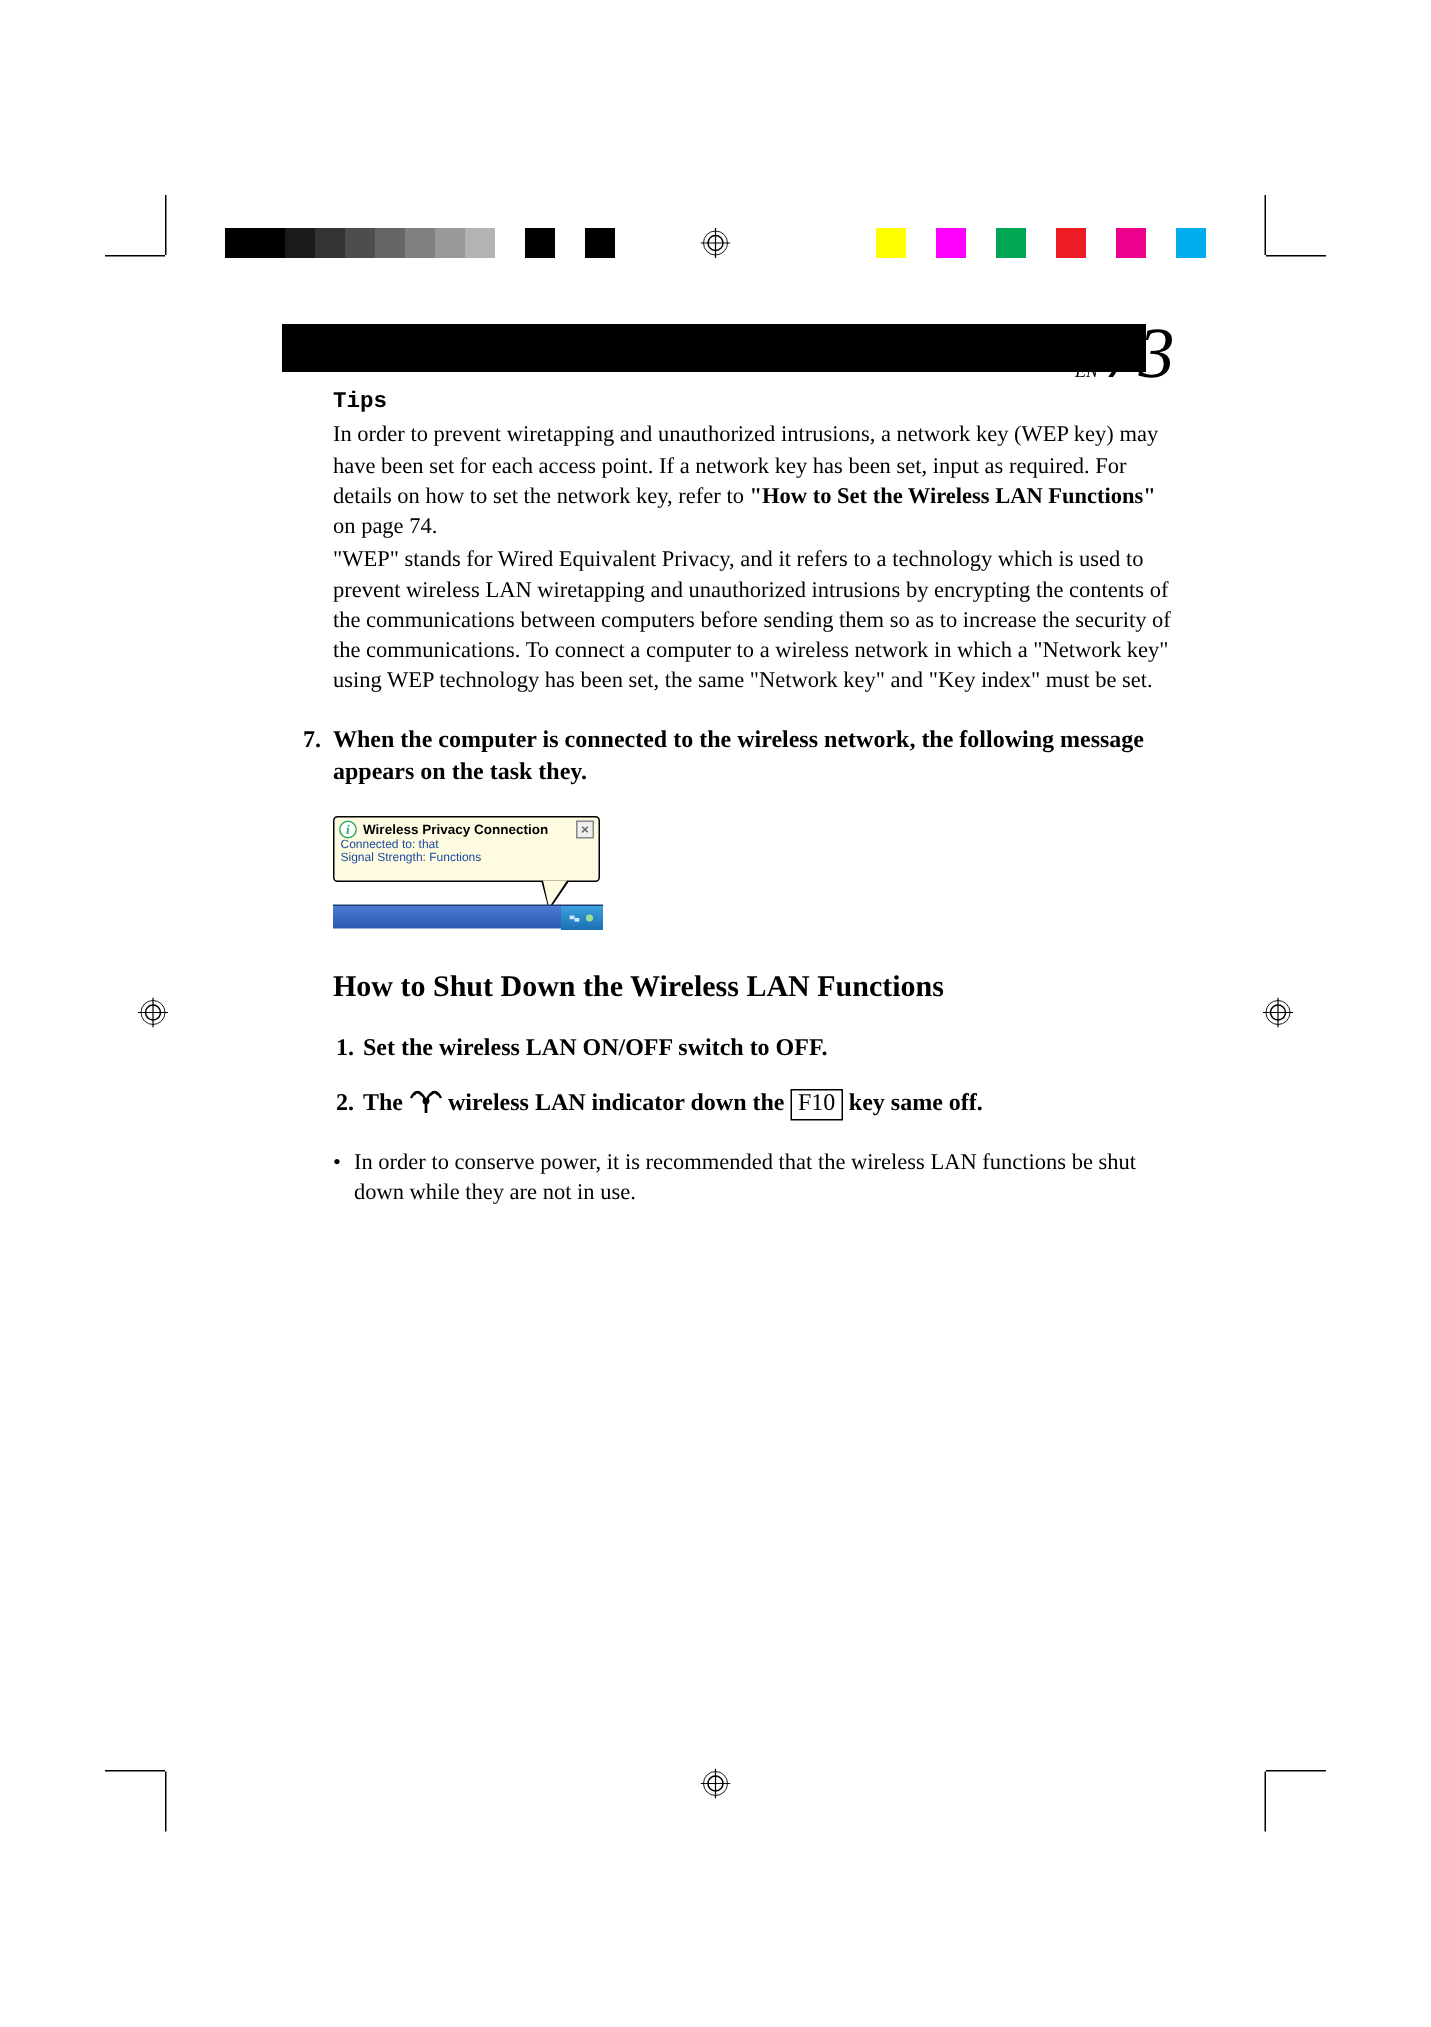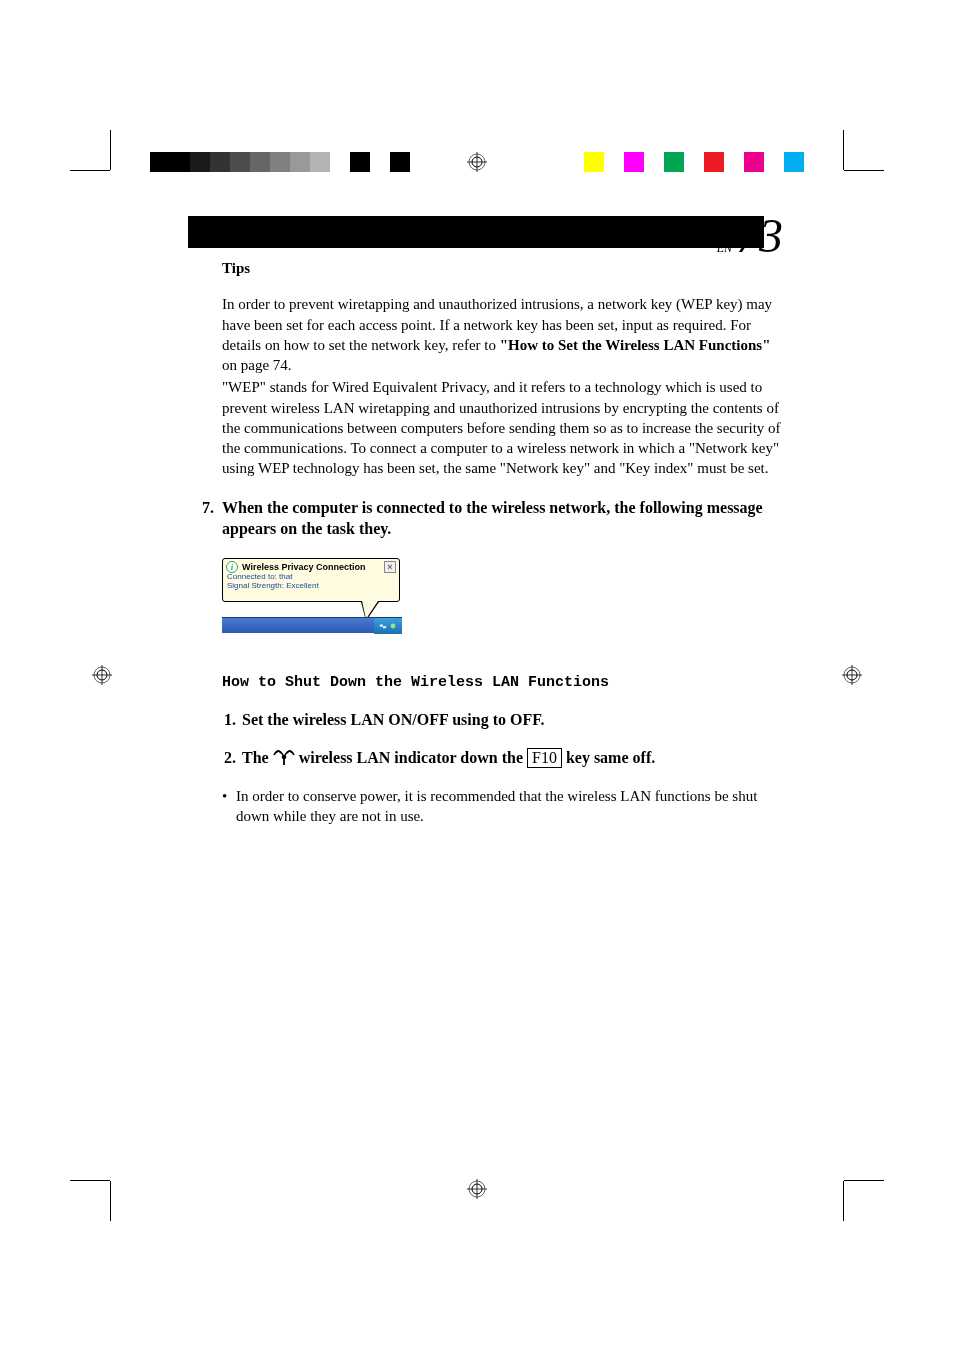"Tips" .tips-label { font-family: none -> Liberation Mono, monospace; margin-bottom: 16px -> 2px }
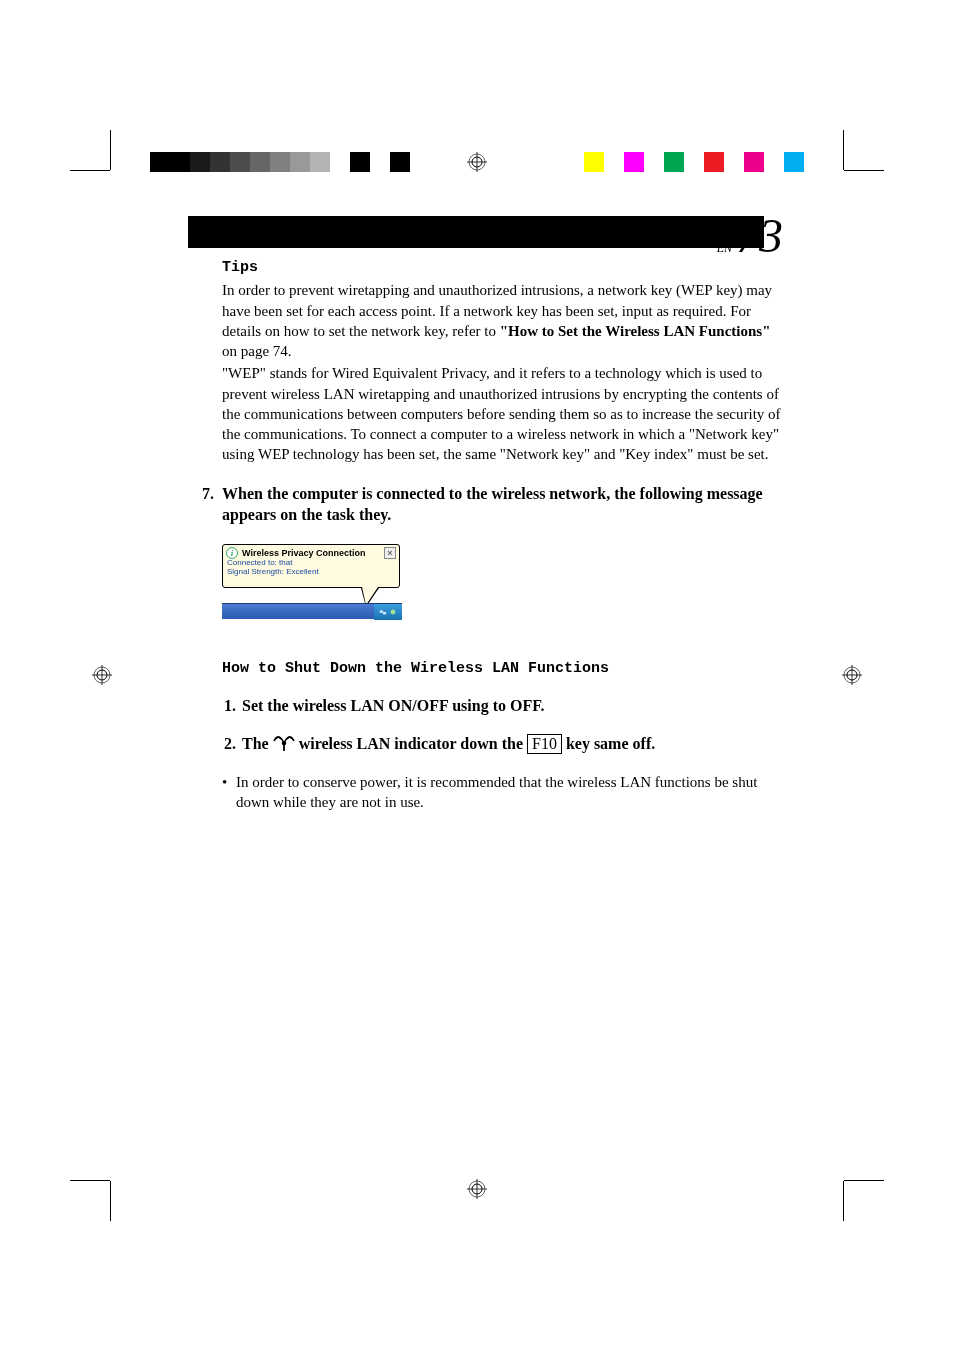"Signal Strength: Excellent" div { text: Excellent -> Functions }
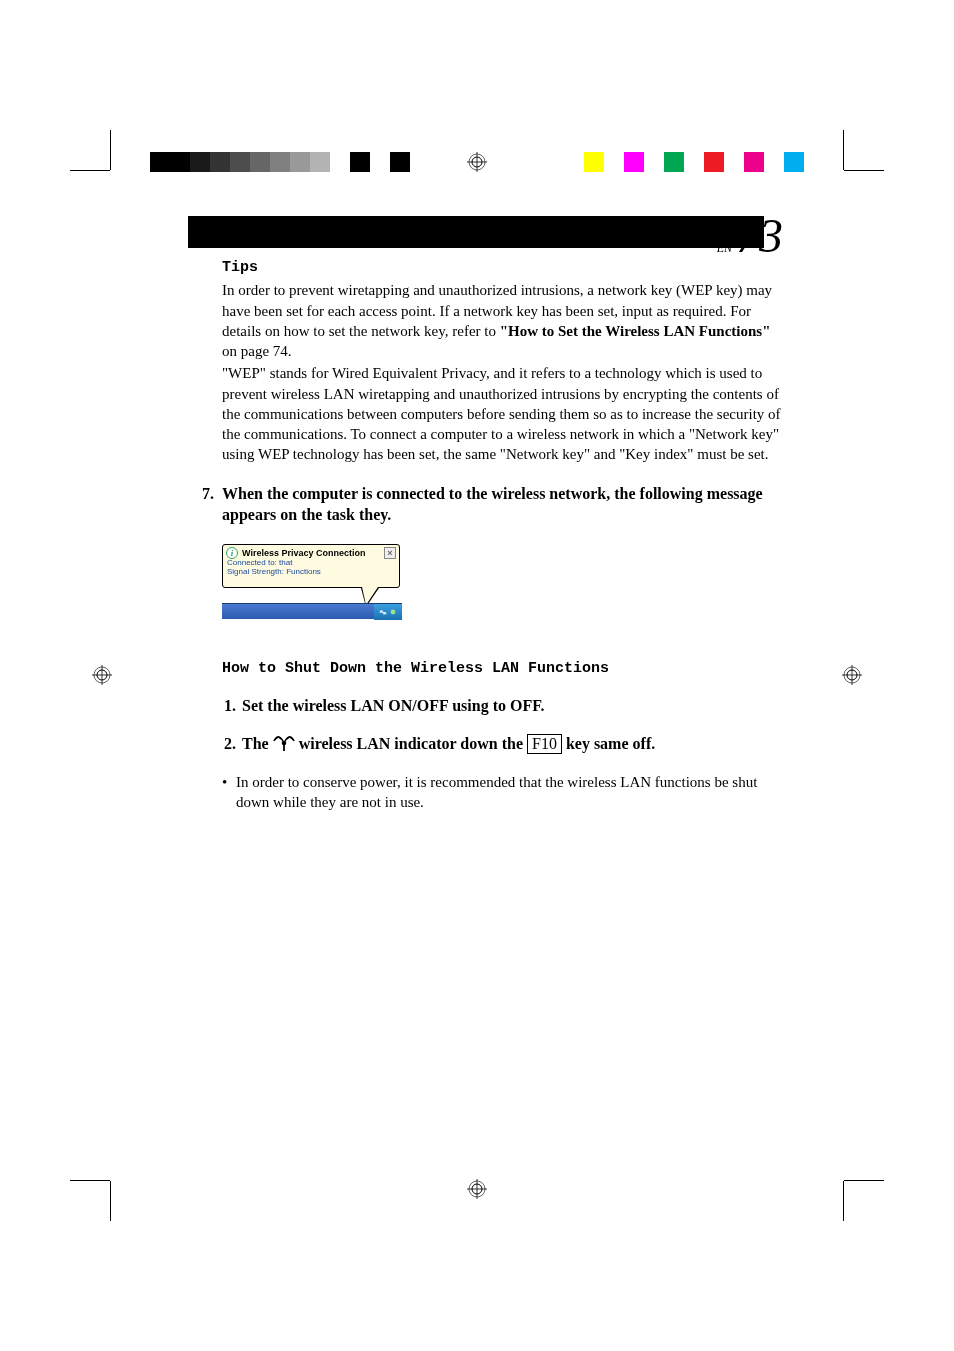"How to Shut Down the" .subhead { font-family: Liberation Mono, monospace -> Liberation Serif, serif; font-size: 15px -> 20px; margin-top: 40px -> 26px }
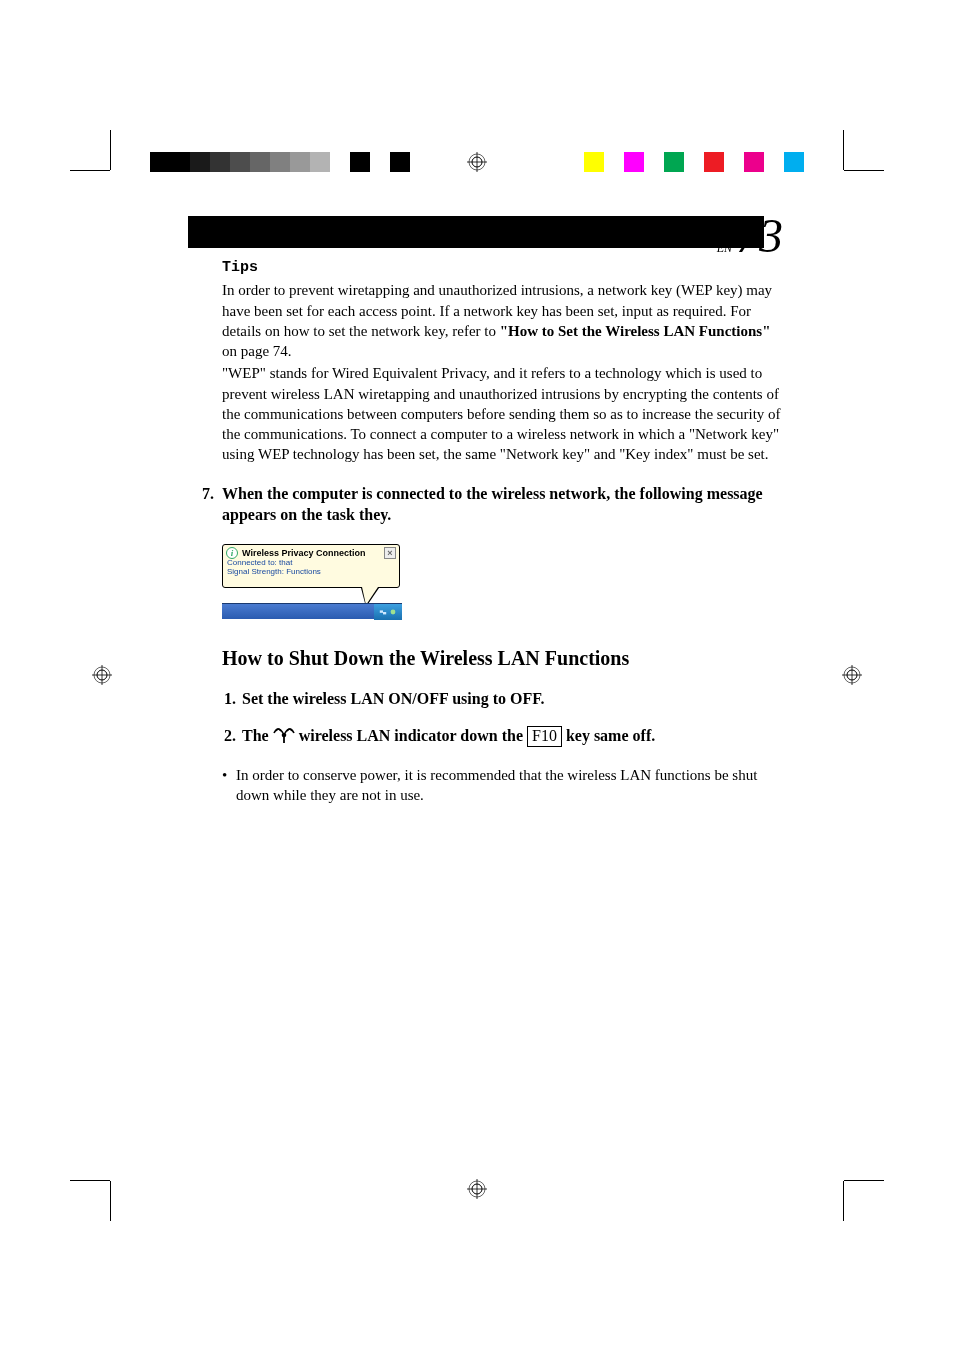"Set the wireless LAN ON/OFF" div.t { text: using -> switch }
